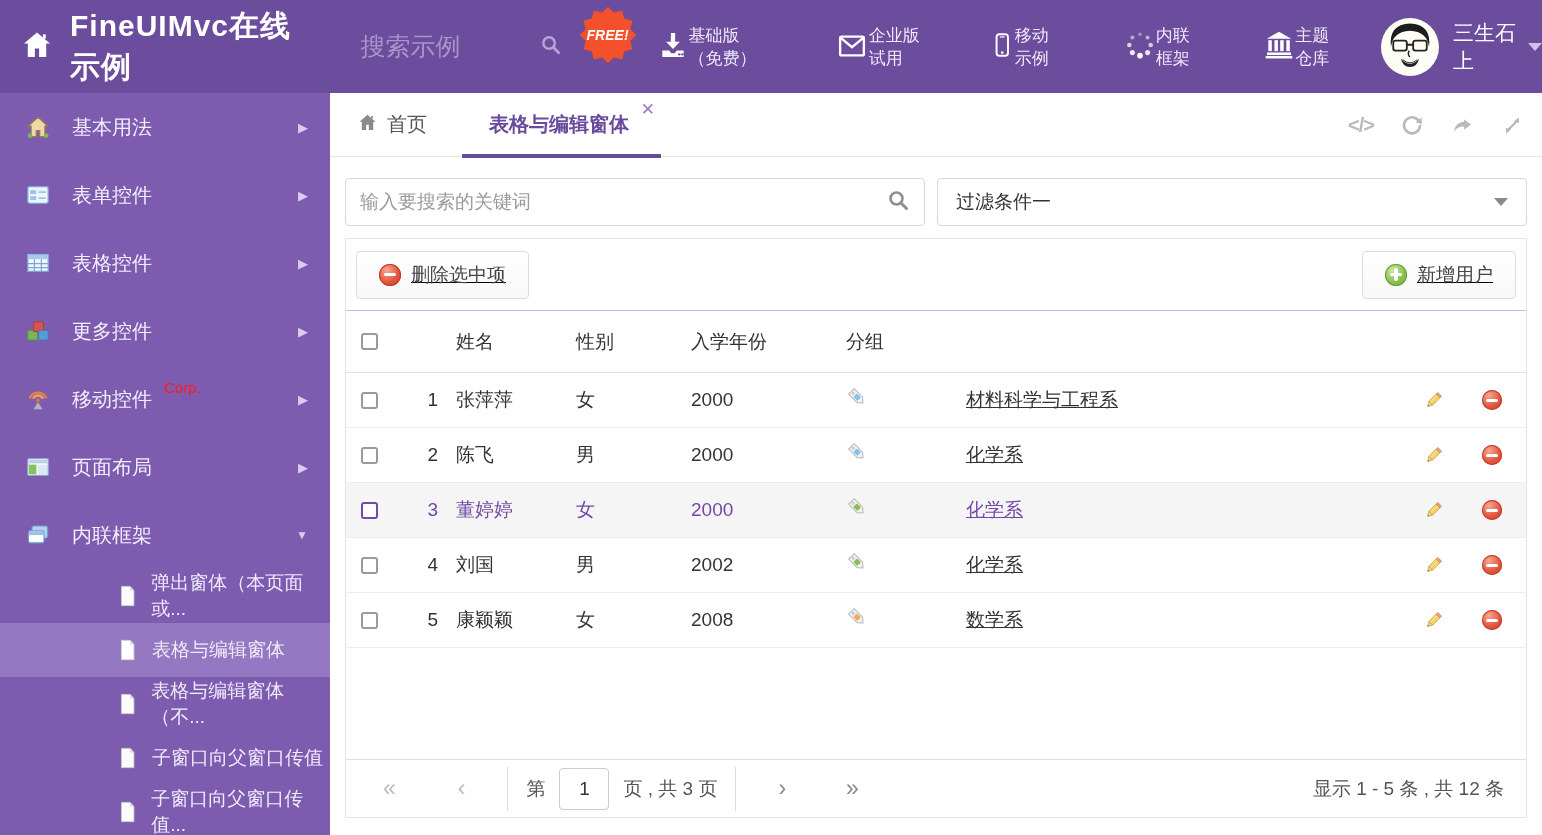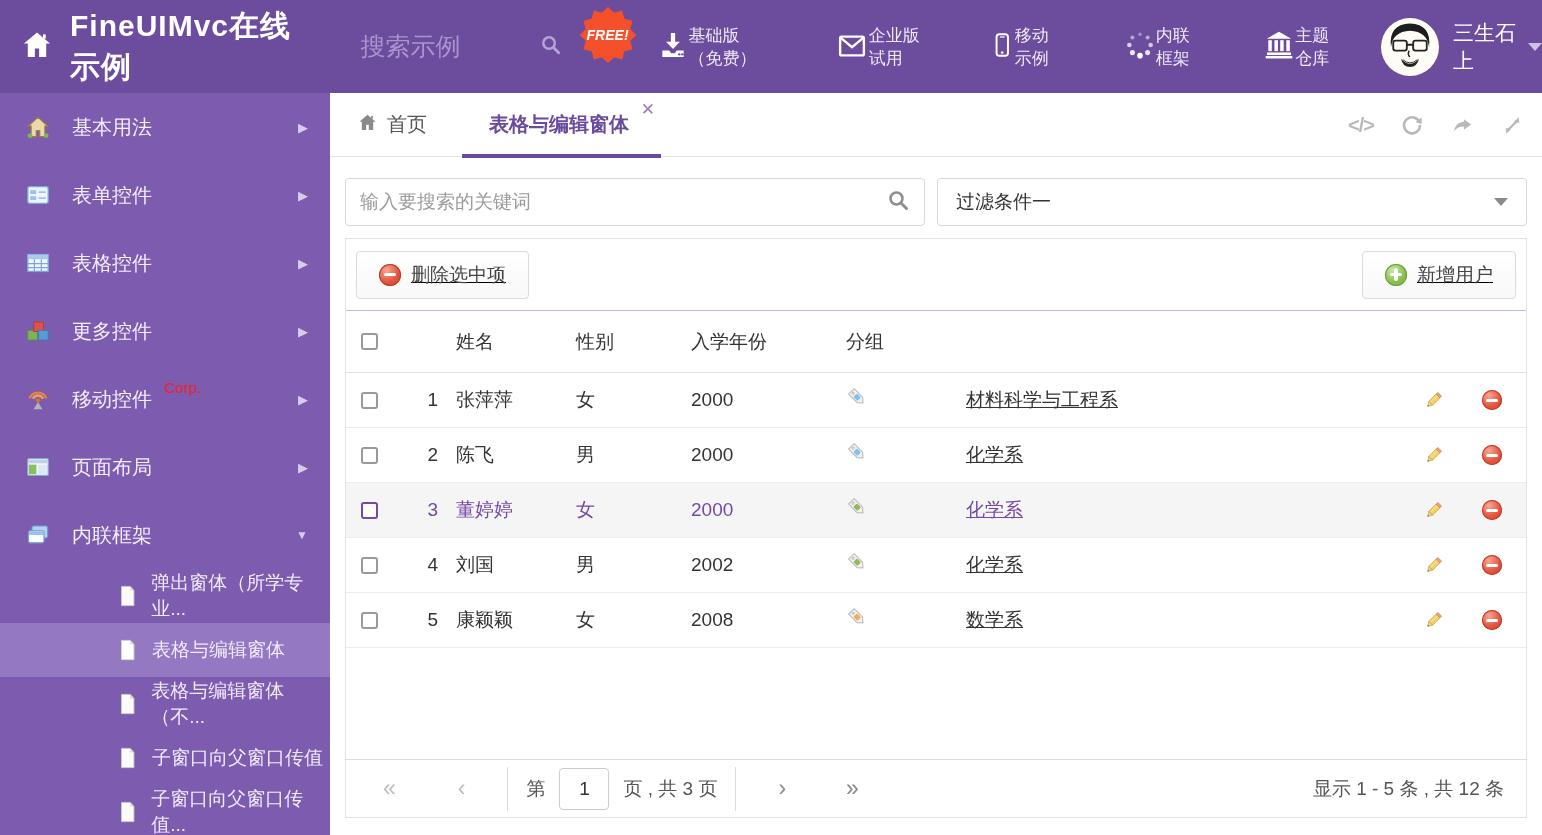"弹出窗体（所学专业..." span { text: 所学专业 -> 本页面或 }
